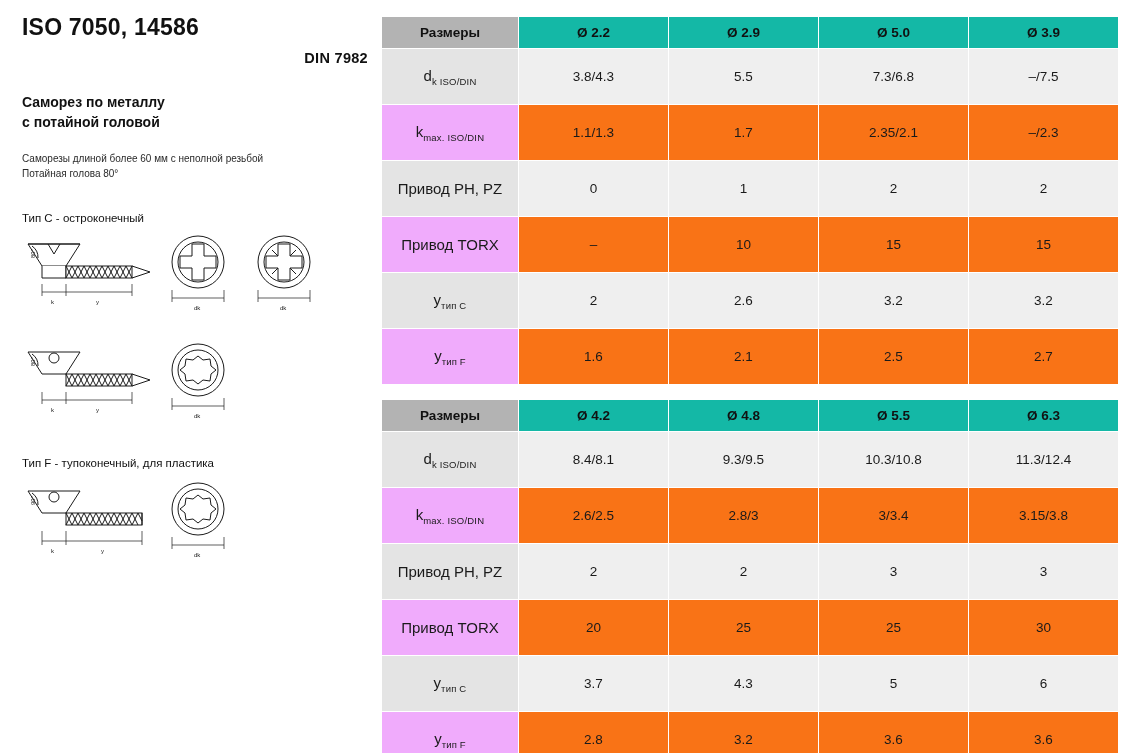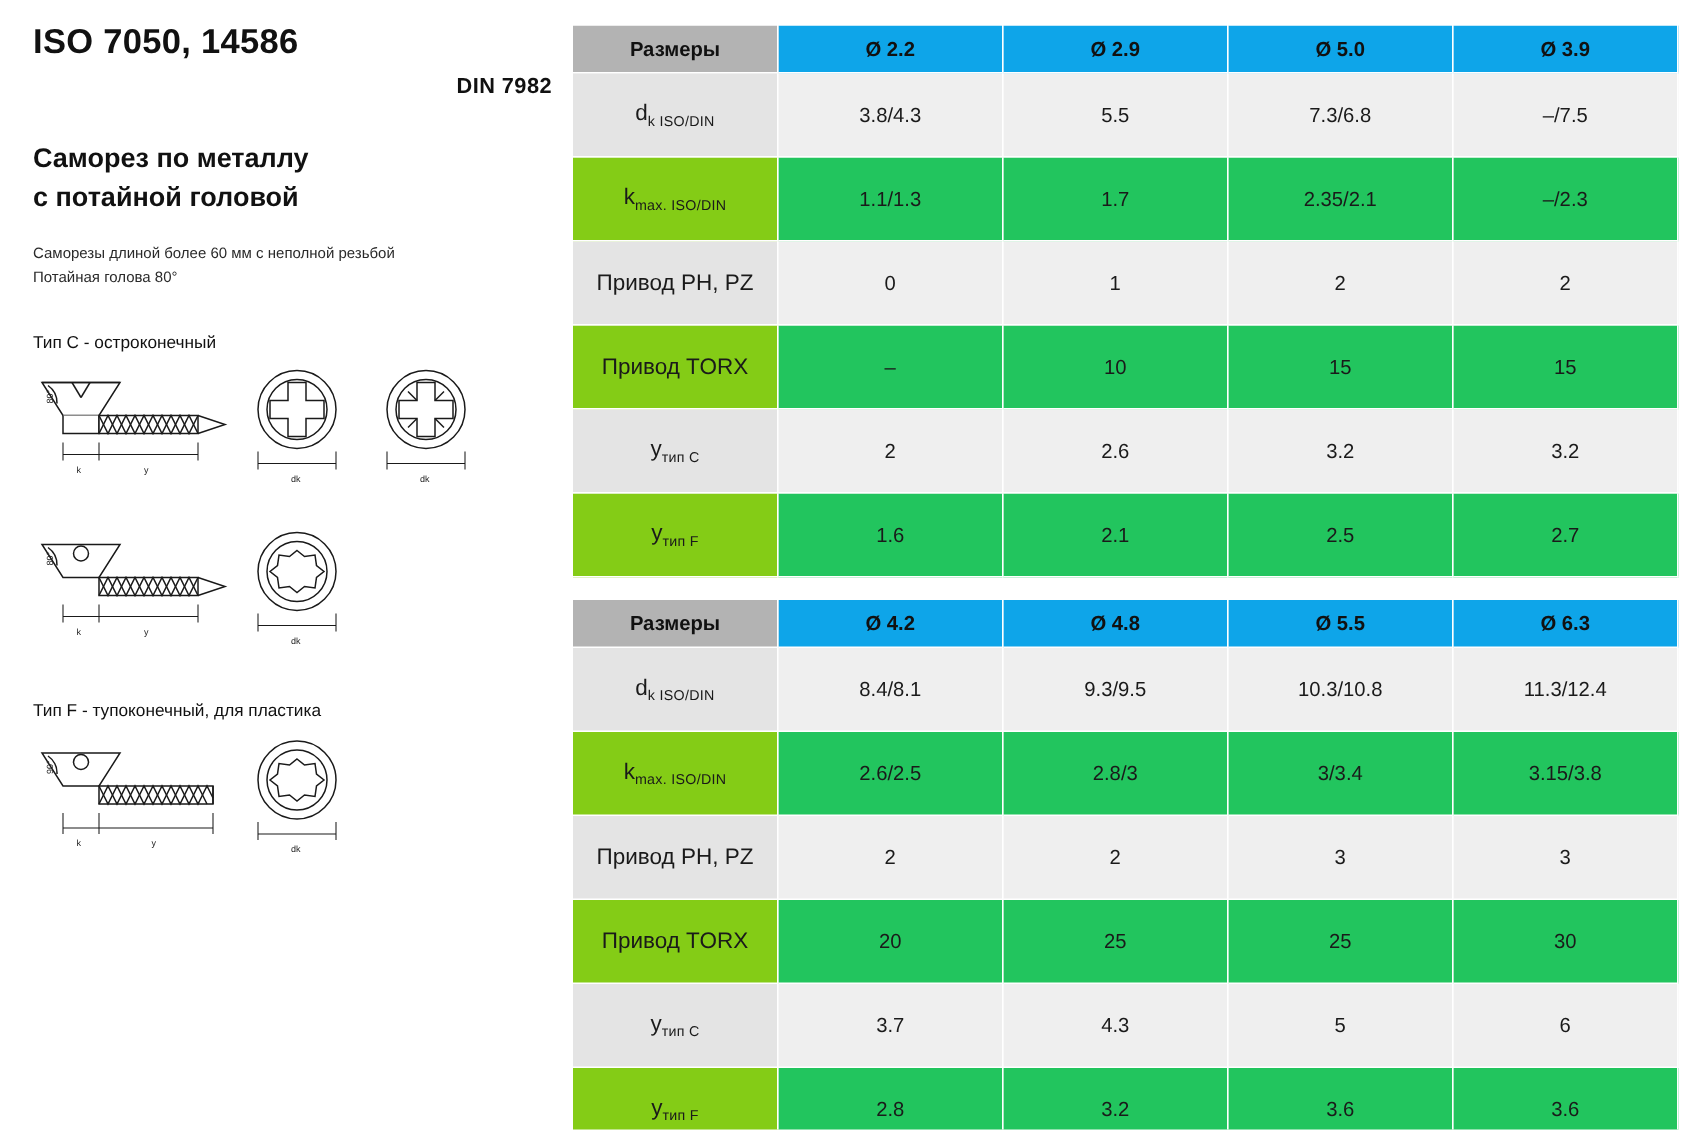"Ø 2.2" table.spec thead th { background: #0ea5e9 -> #14b8a6 }
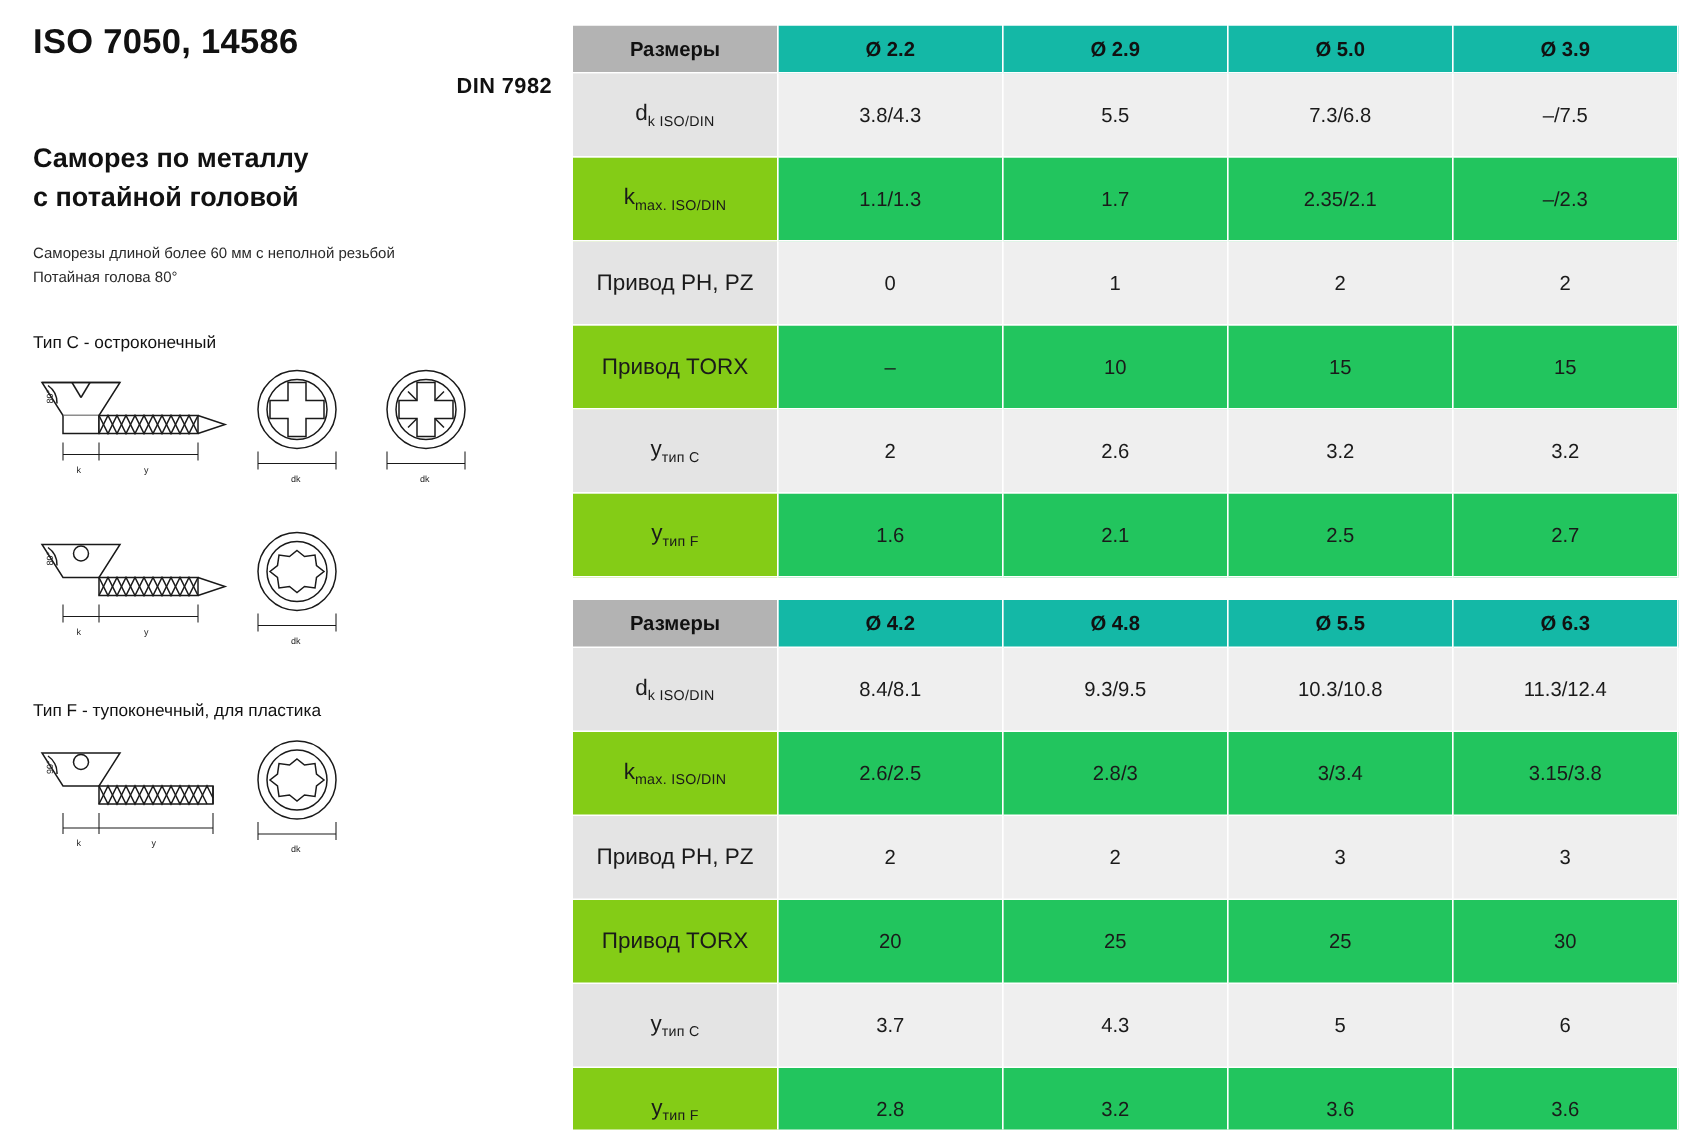"Саморез по металлу" .desc-bold { font-size: 18px -> 14px }
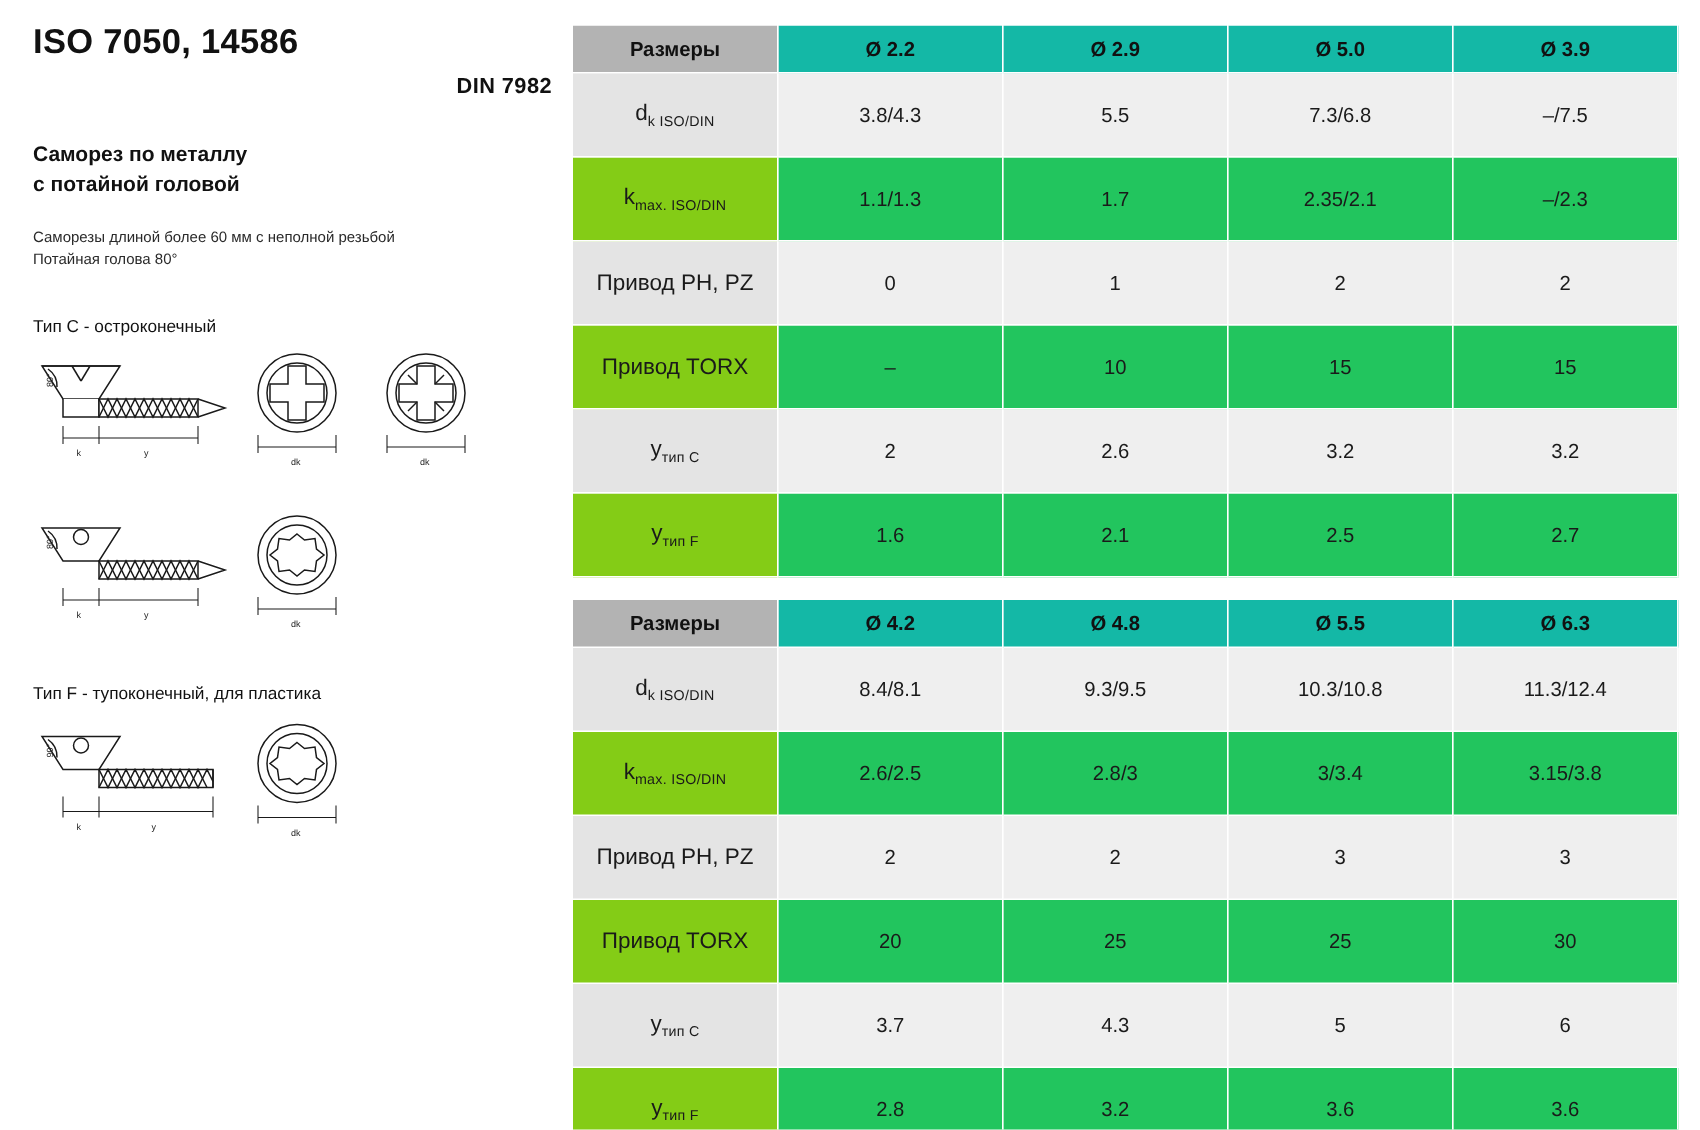"kmax. ISO/DIN" td.rowlabel { background: #84cc16 -> #f0abfc }
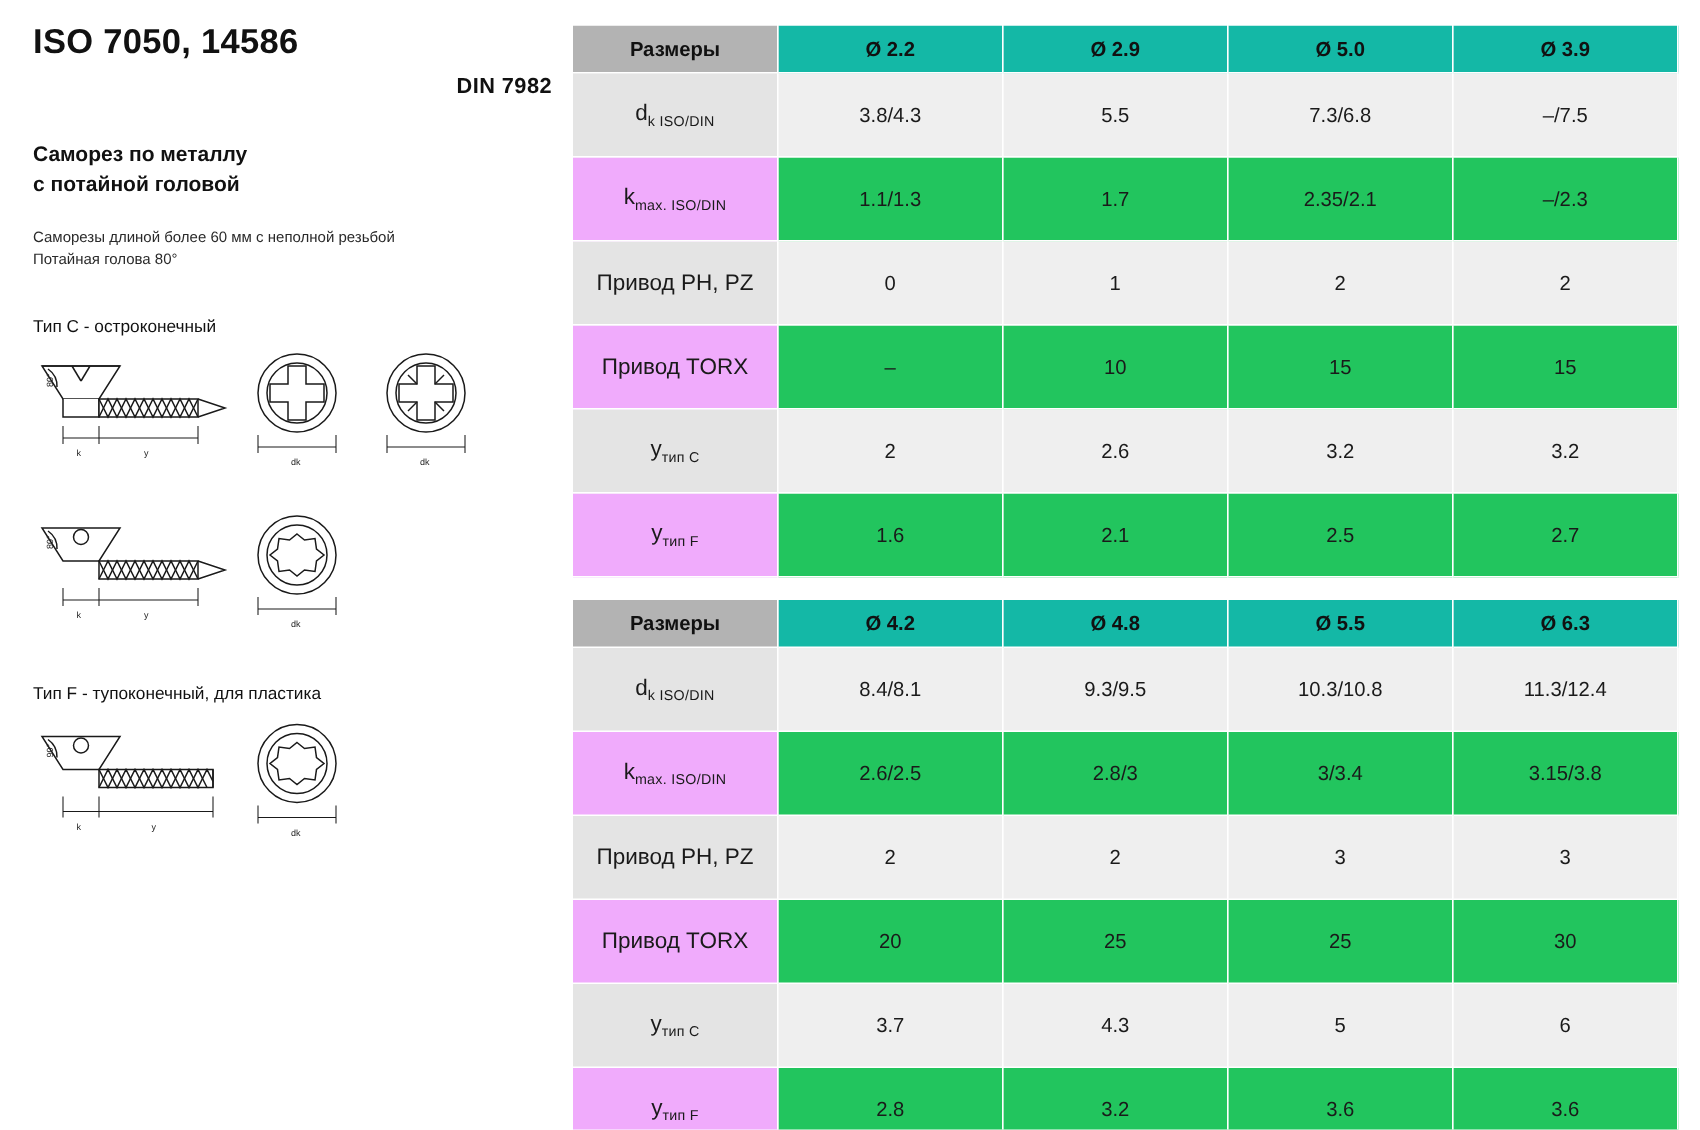"1.1/1.3" td.val { background: #22c55e -> #f97316 }
